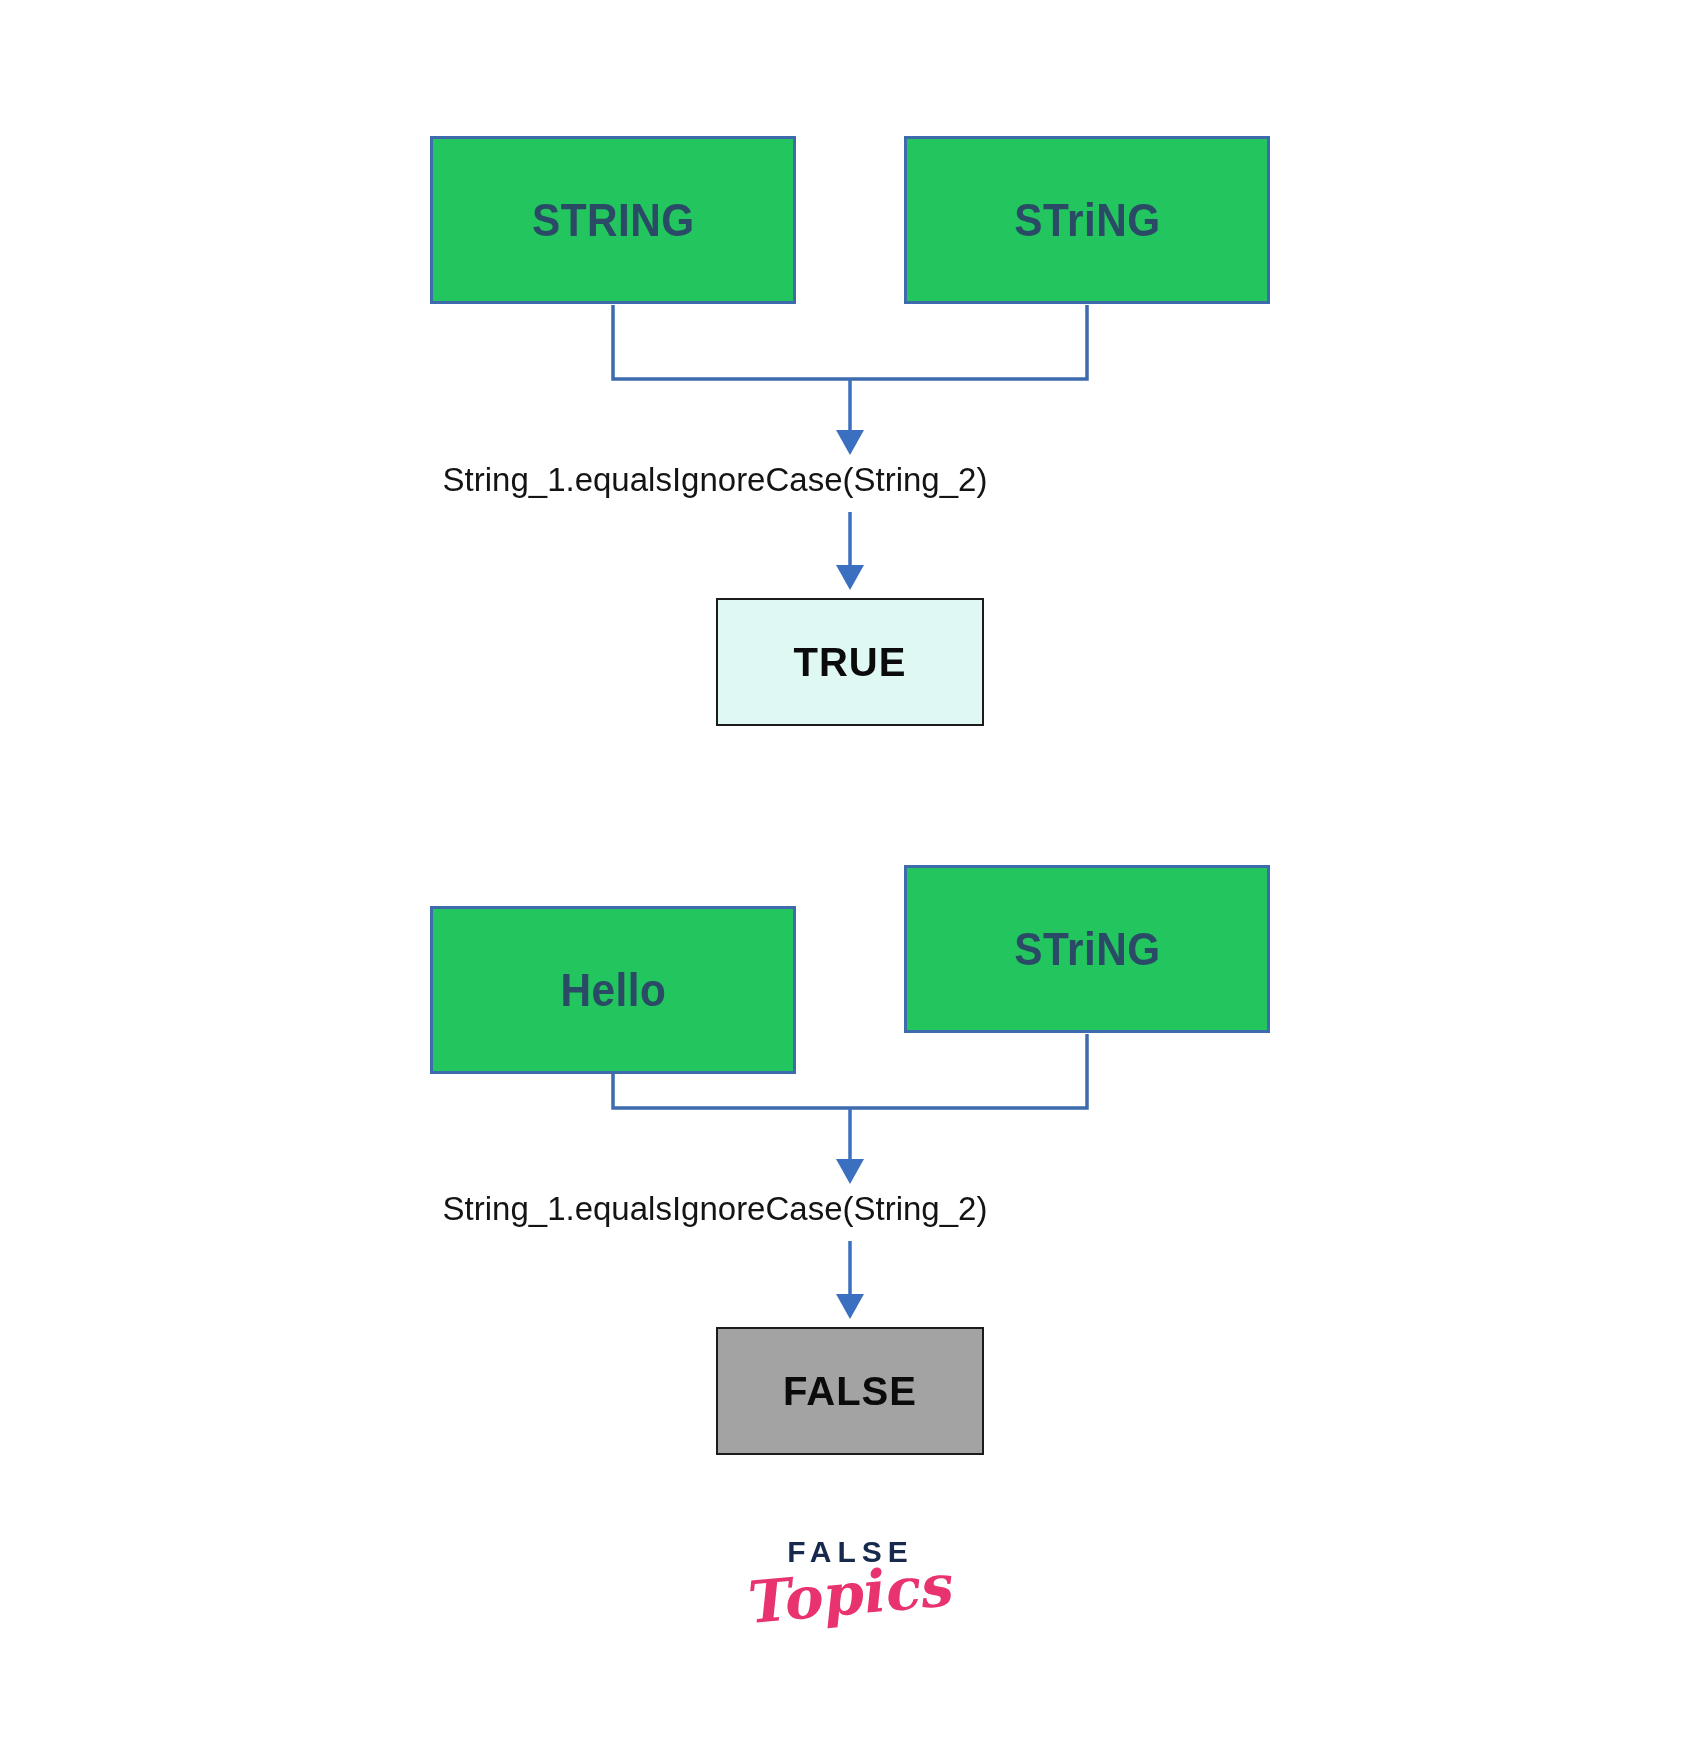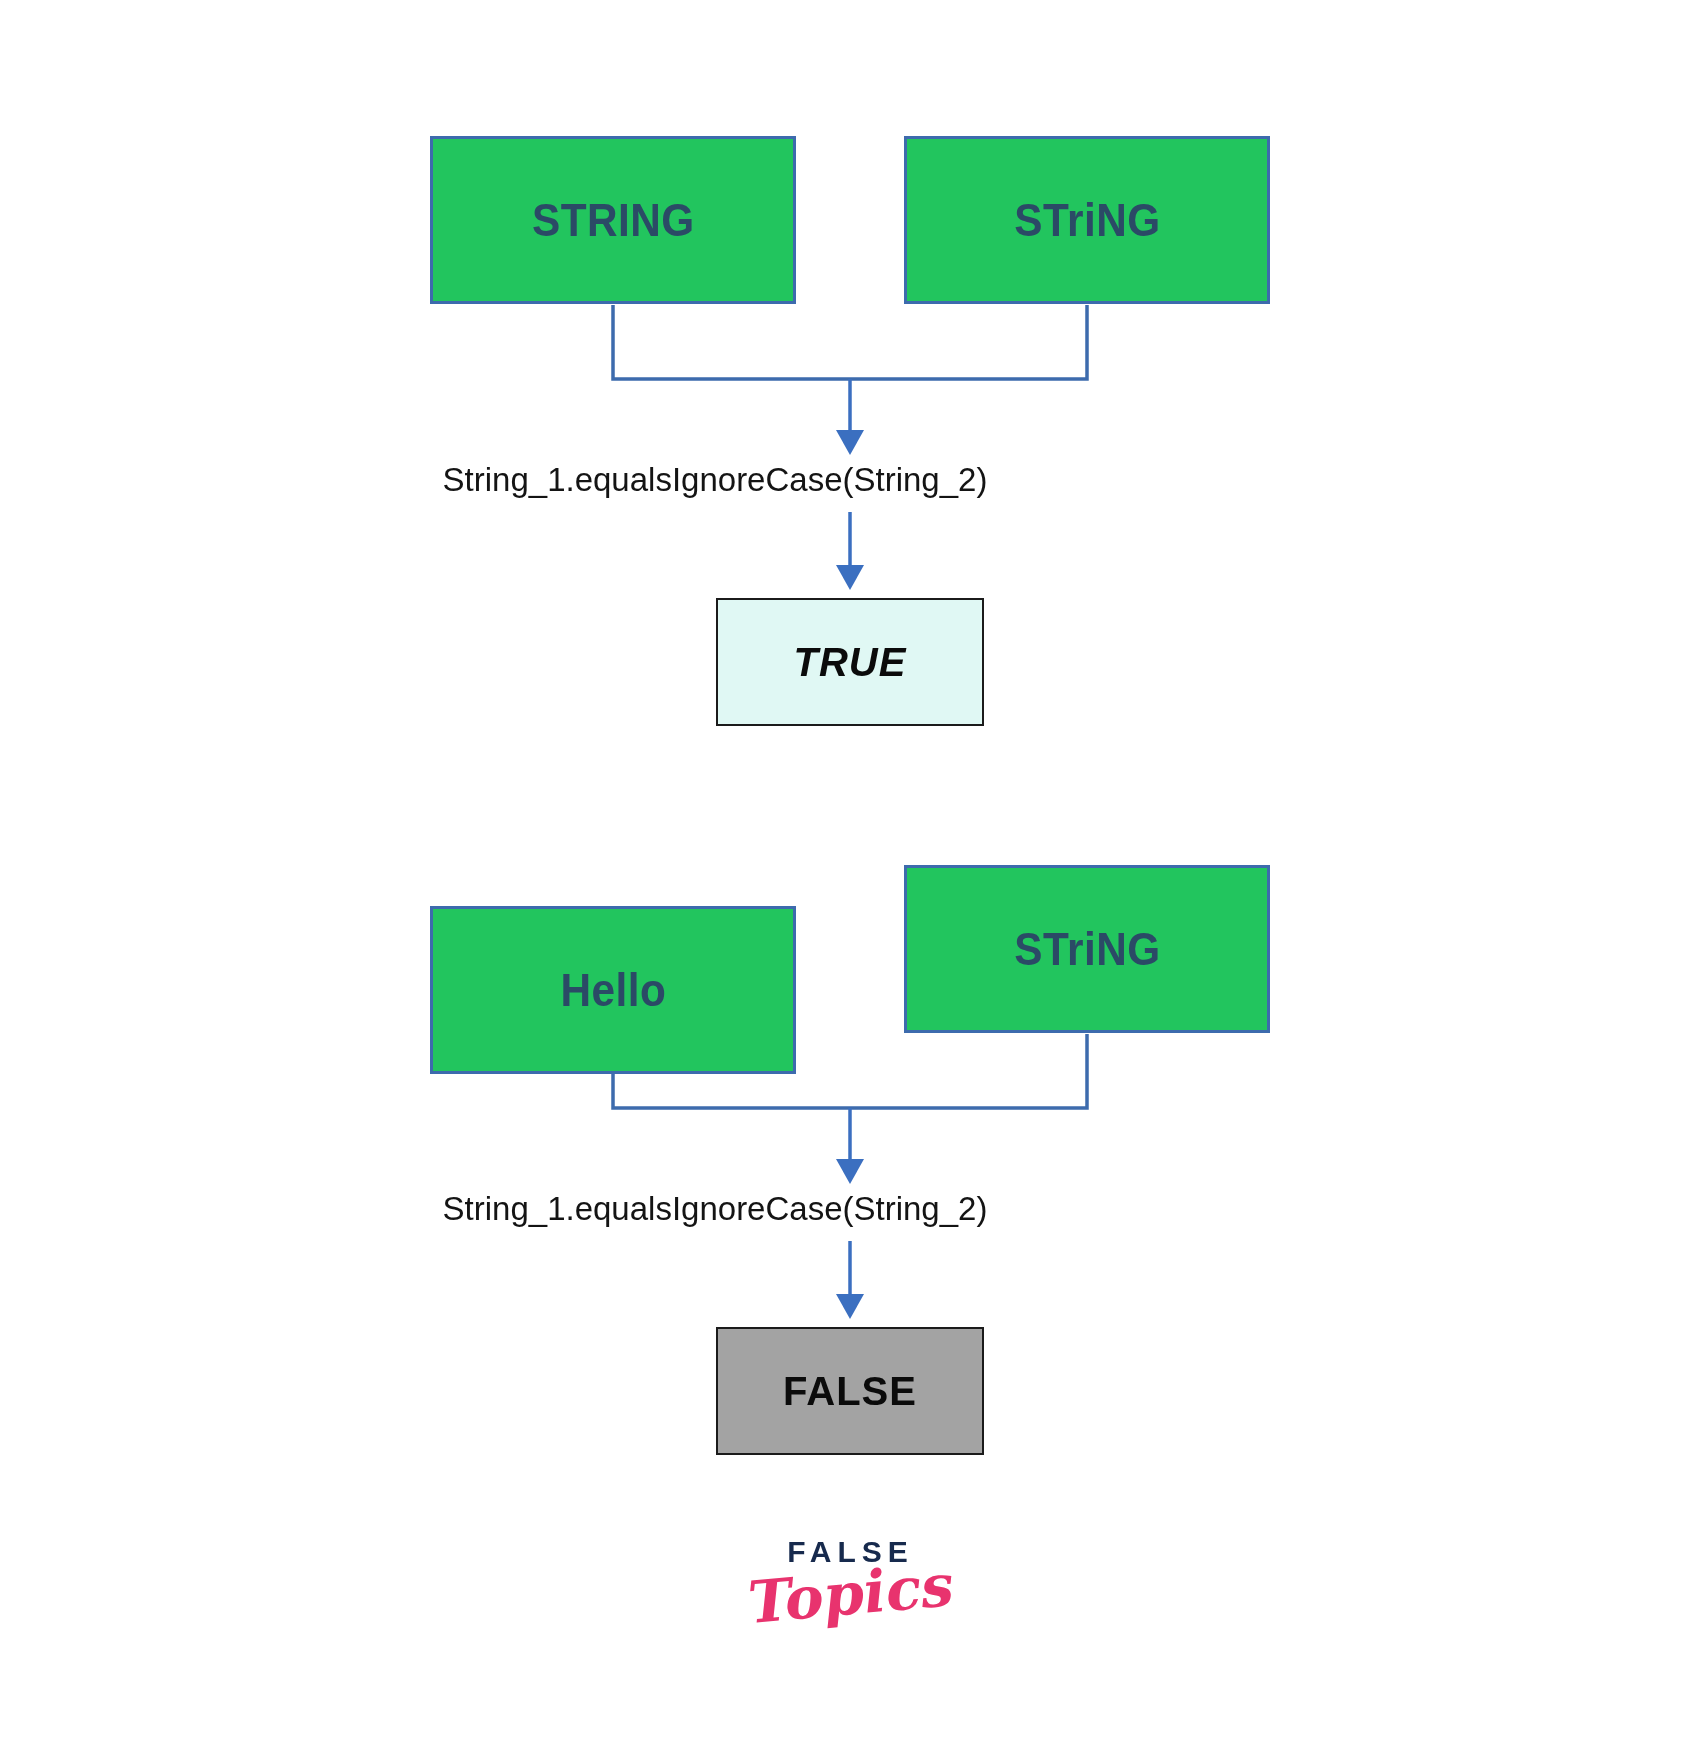"TRUE" div.result-box { font-style: italic -> none }
